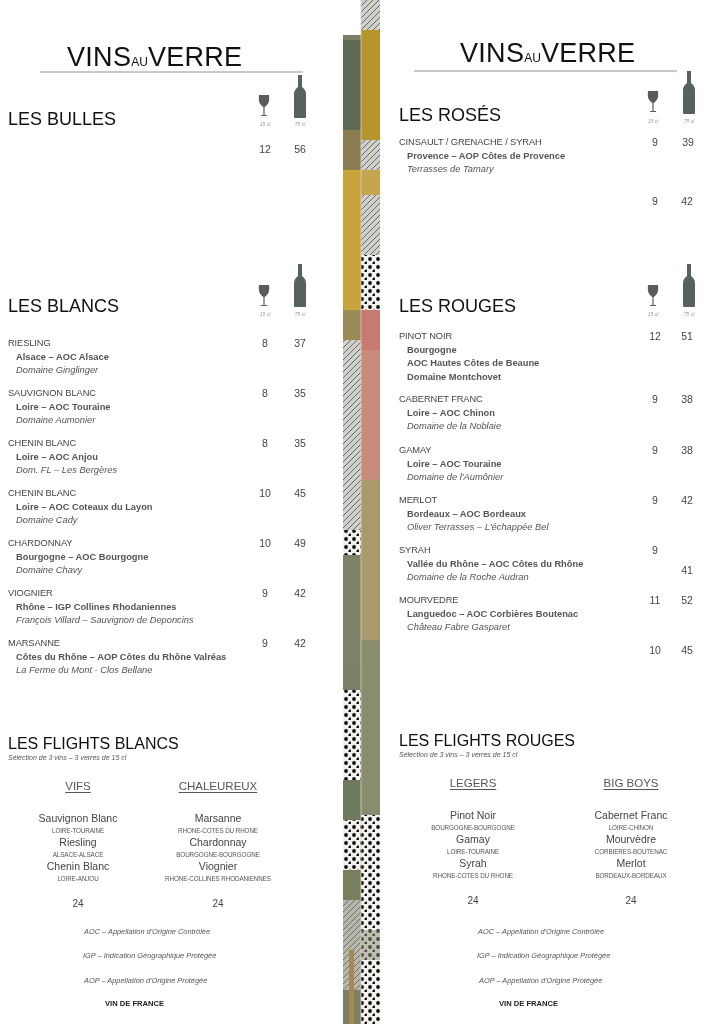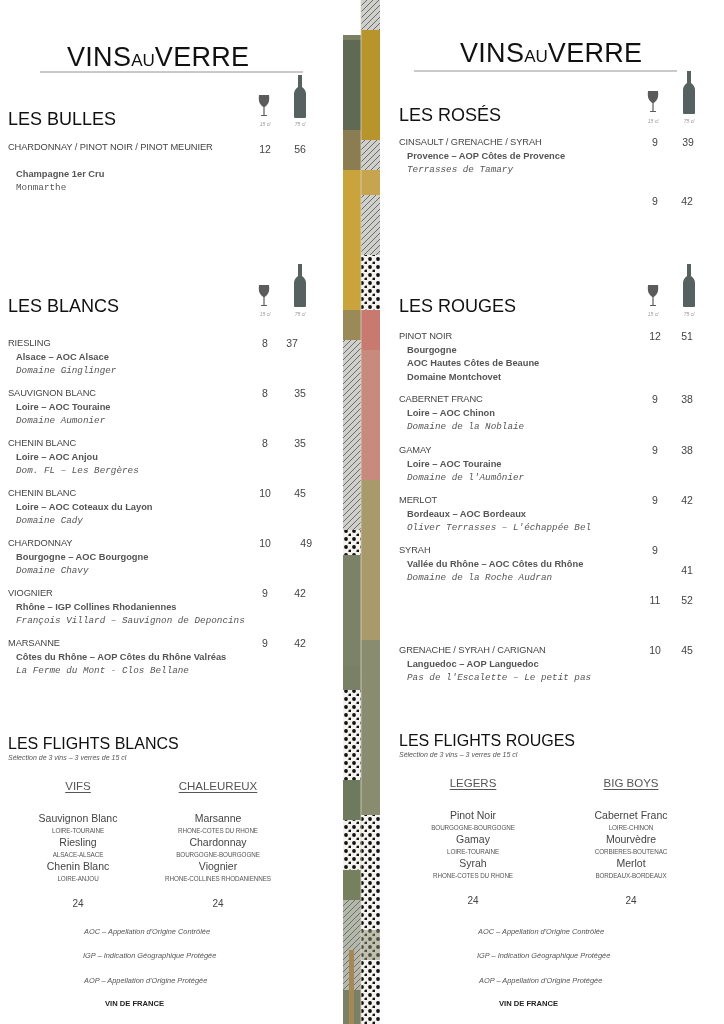"AU" .title .au { font-size: 17px -> 12px }
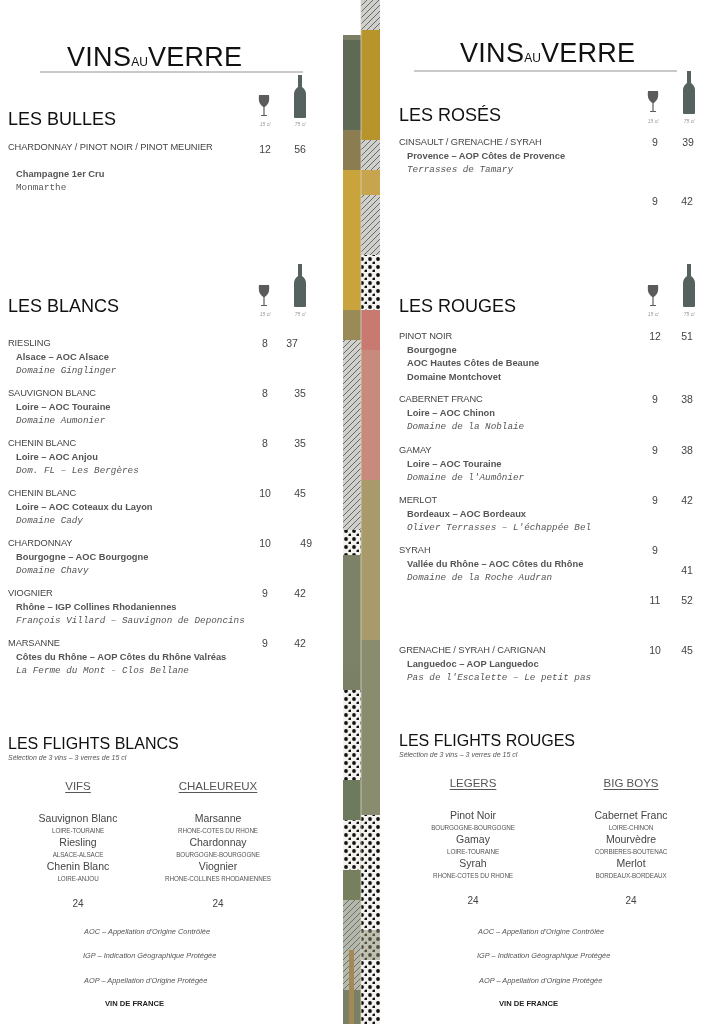"CHARDONNAY / PINOT NOIR /" div.wine { html: <div> <div>CHARDONNAY / PINOT NOIR / PINOT MEUNIER</div> <div>Champagne 1er Cru</div> <div>Monmarthe</div> </div> -> none }
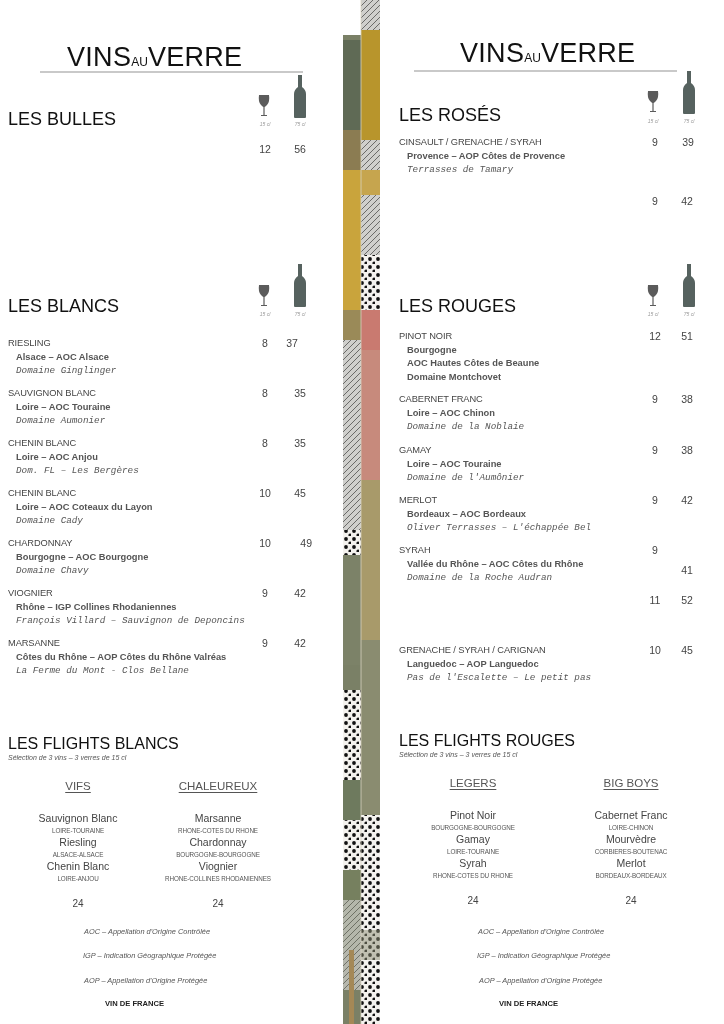"Terrasses de Tamary" .wine .producer { font-family: Liberation Mono, monospace -> none }
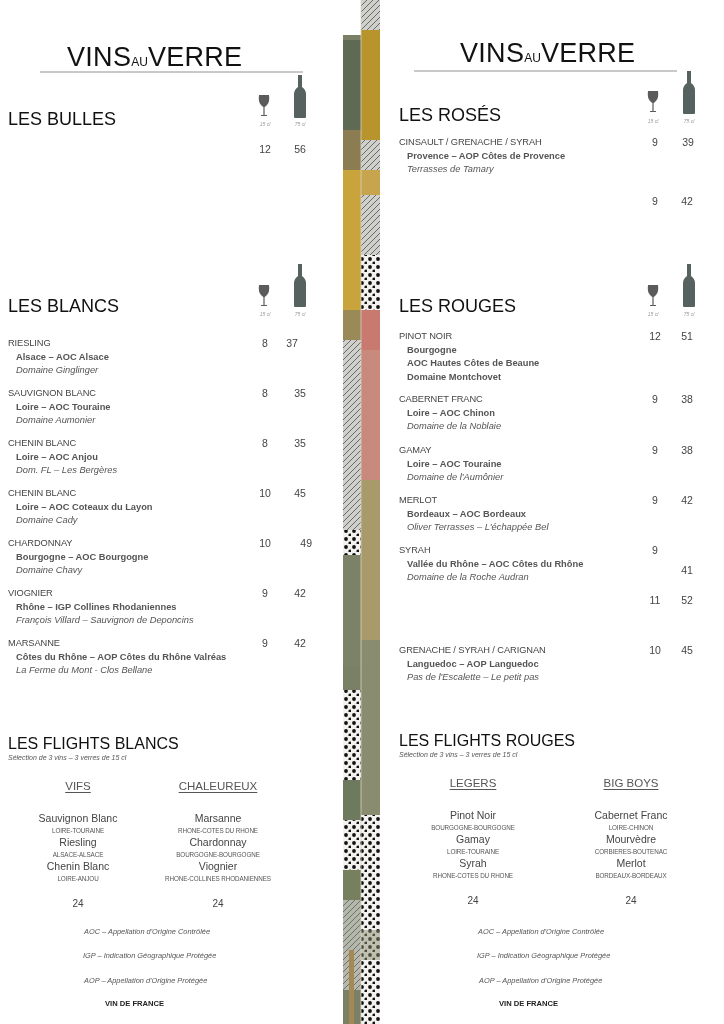"37" div.price { left: 280px -> 288px }
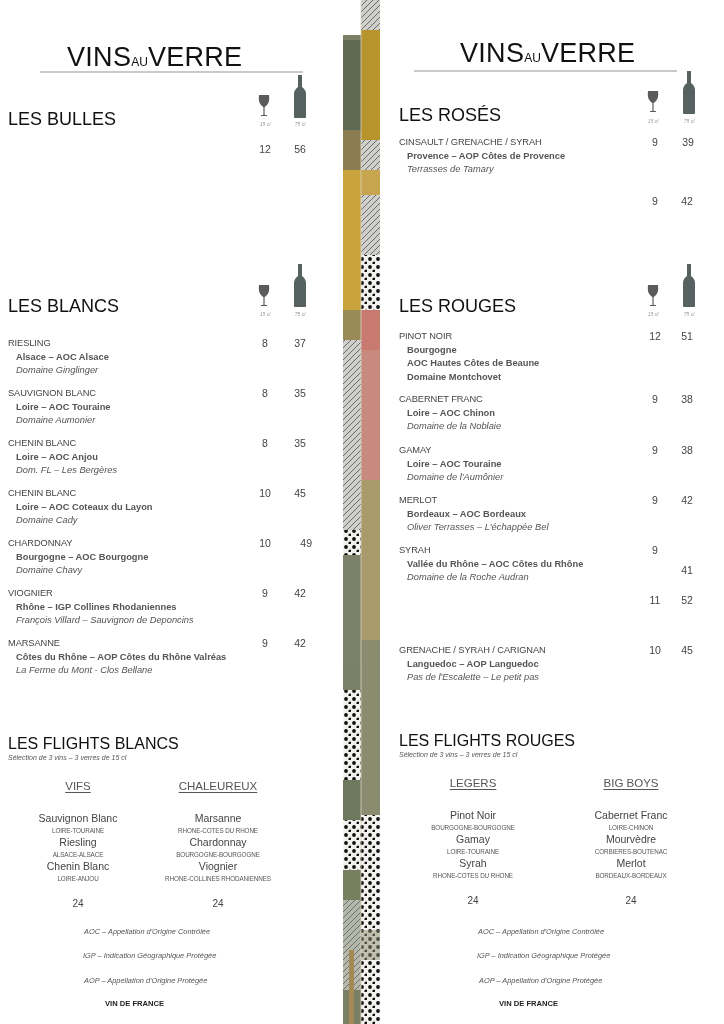"49" div.price { text-align: right -> none }
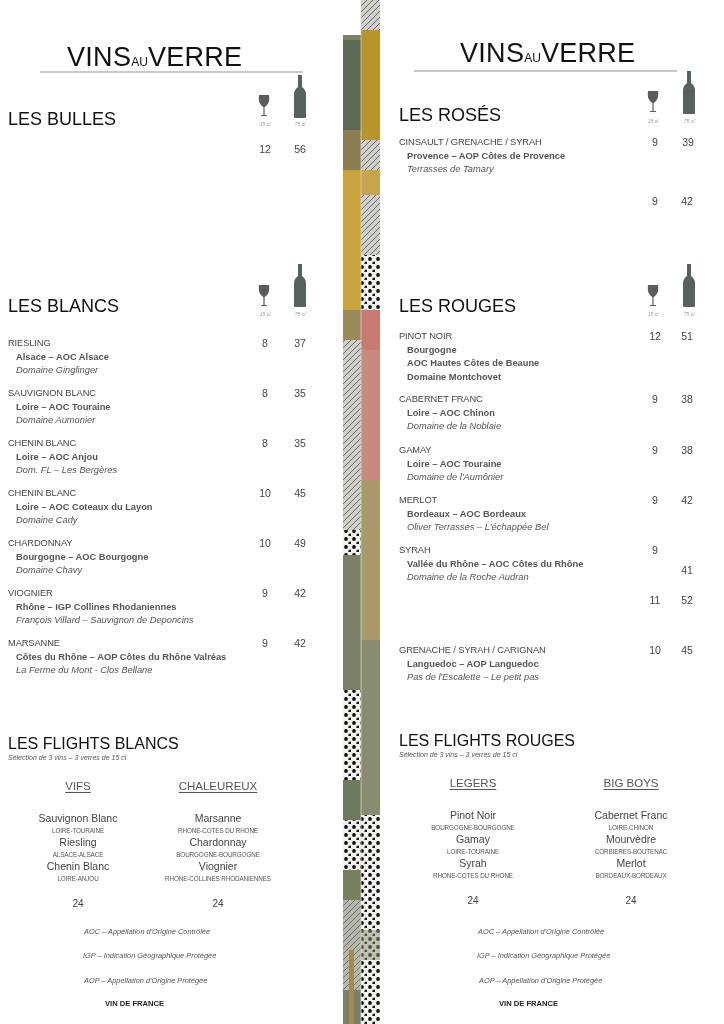"MOURVEDRE" div.wine { html: none -> <div> <div>MOURVEDRE</div> <div>Languedoc – AOC Corbières Boutenac</div> <div>Château Fabre Gasparet</div> </div> }
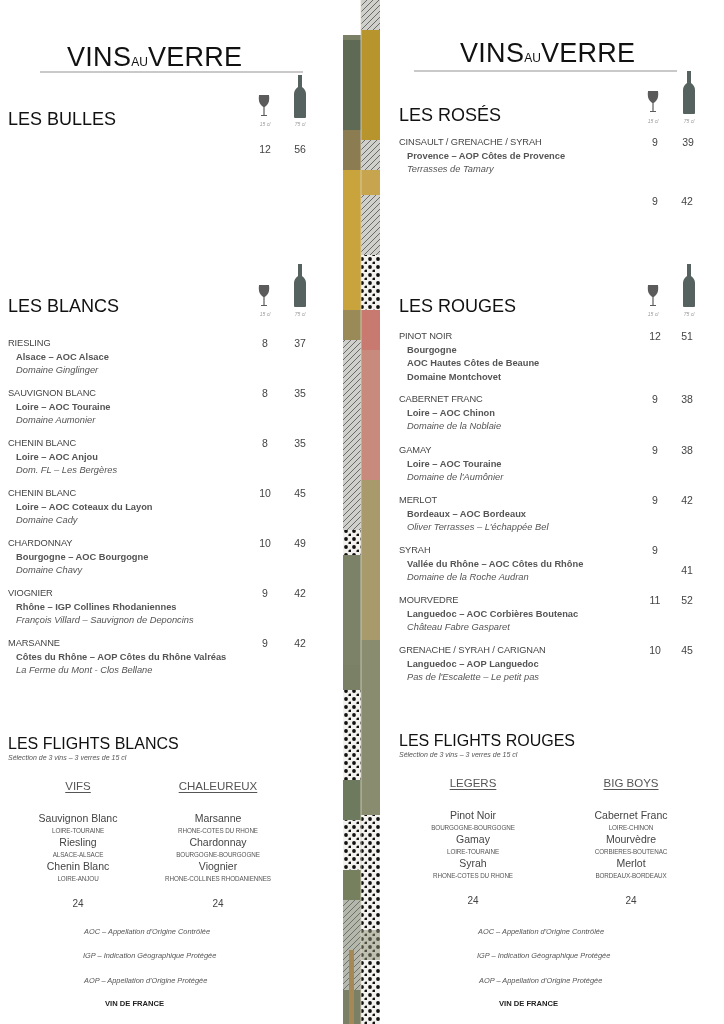"GRENACHE / SYRAH / CARIGNAN" div.wine { html: <div> <div>GRENACHE / SYRAH / CARIGNAN</div> <div>Languedoc – AOP Languedoc</div> <div>Pas de l'Escalette – Le petit pas</div> </div> -> none }
